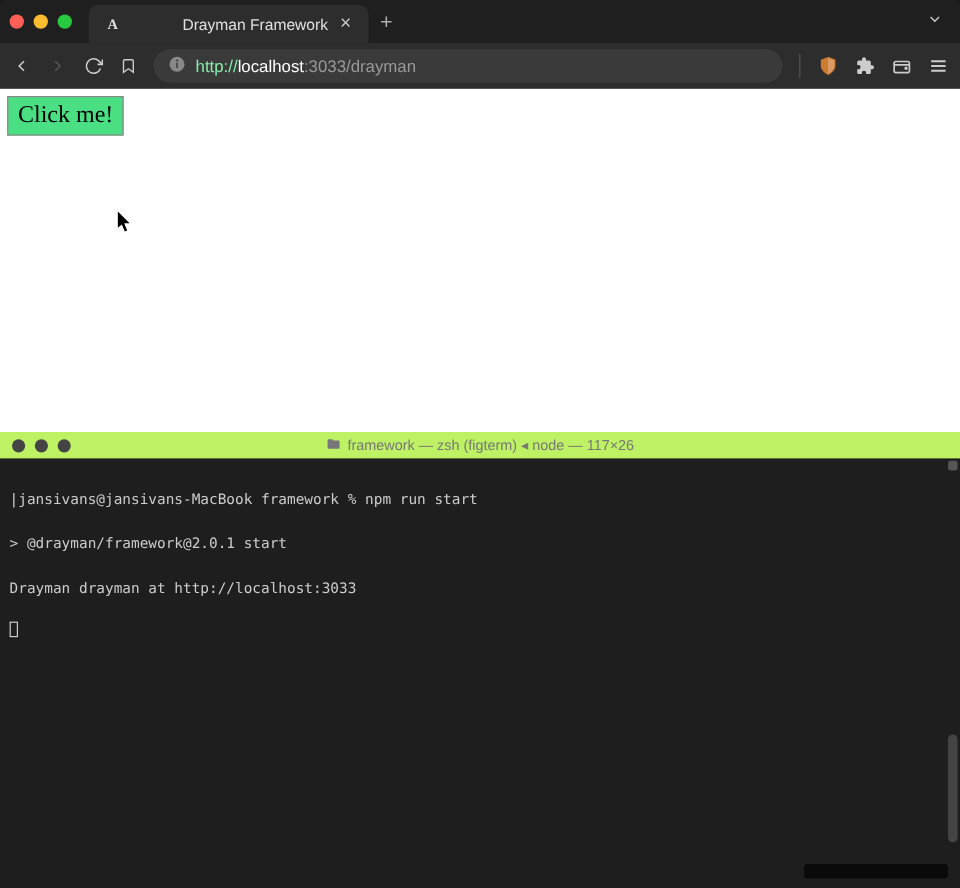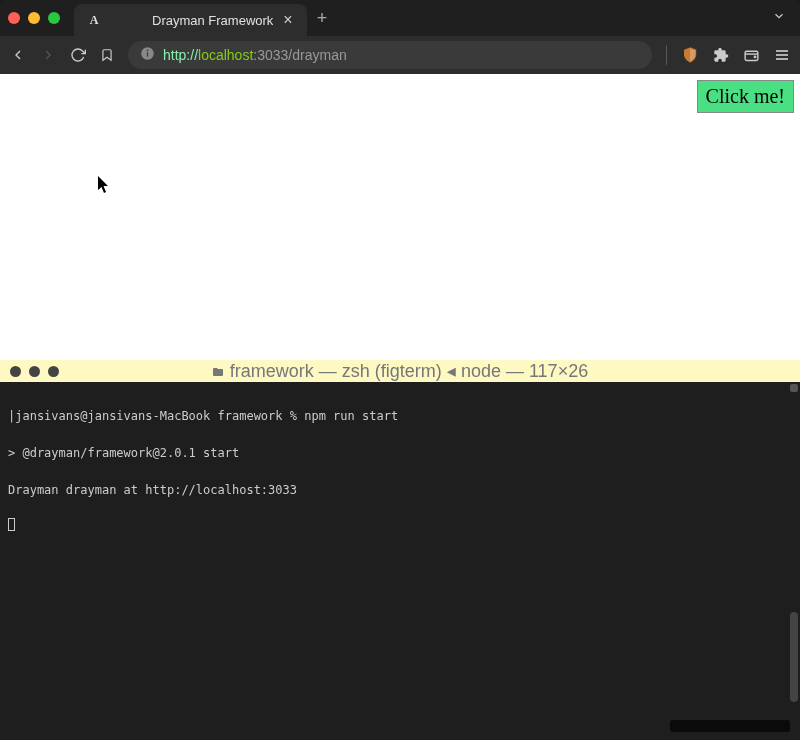"localhost" .url-host { color: #84cc16 -> #ffffff }
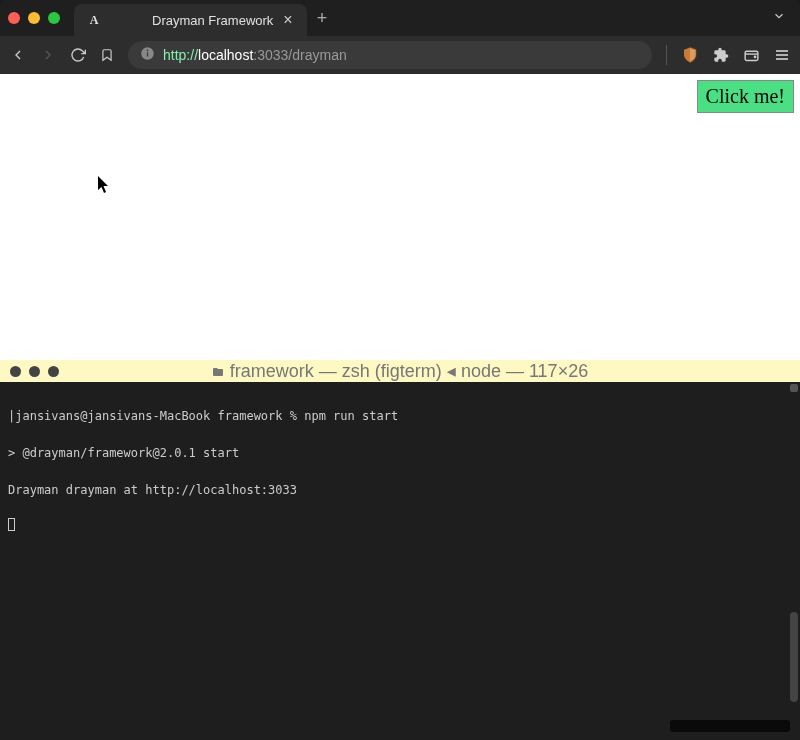"Click me!" .viewport { text-align: right -> none }
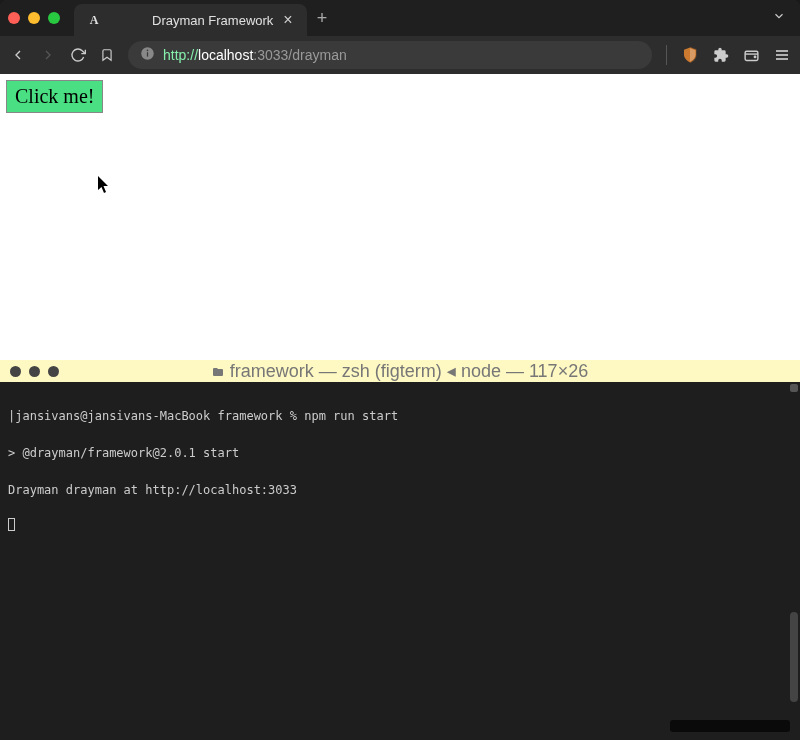"framework — zsh (figterm) ◂" .term-titlebar { background: #fef9c3 -> #bef264; font-size: 18px -> 12px }
